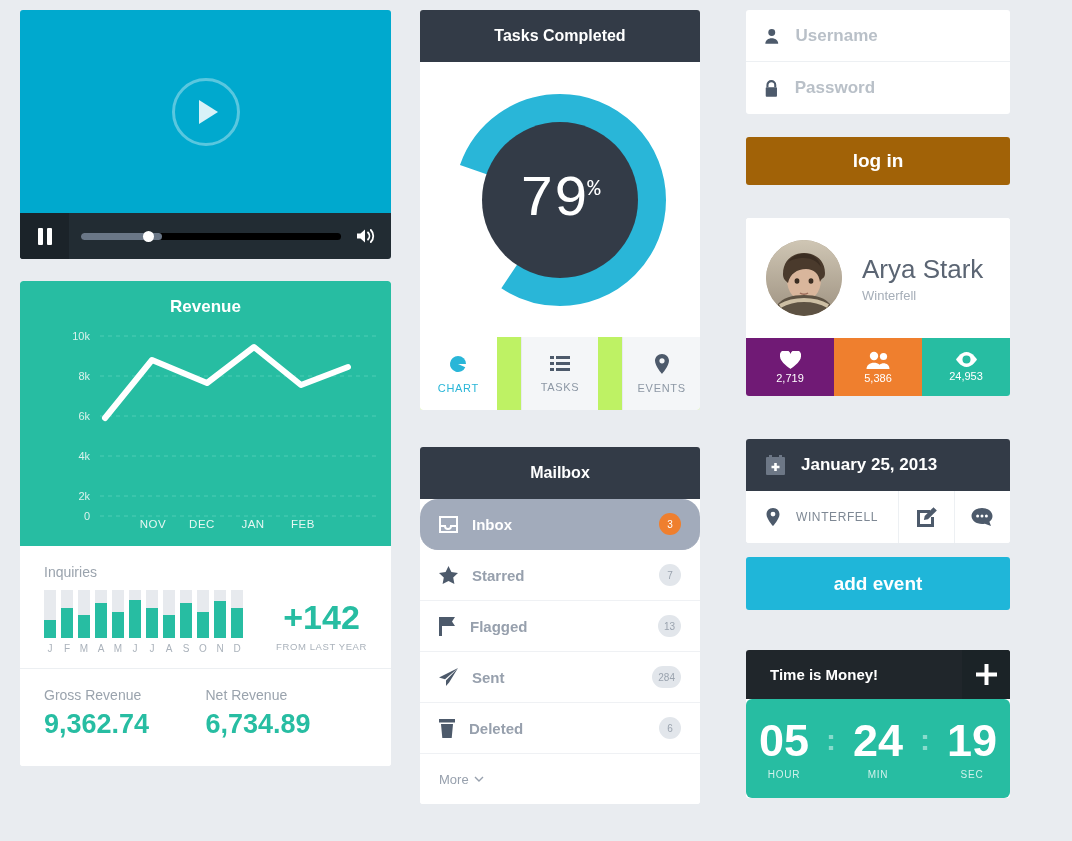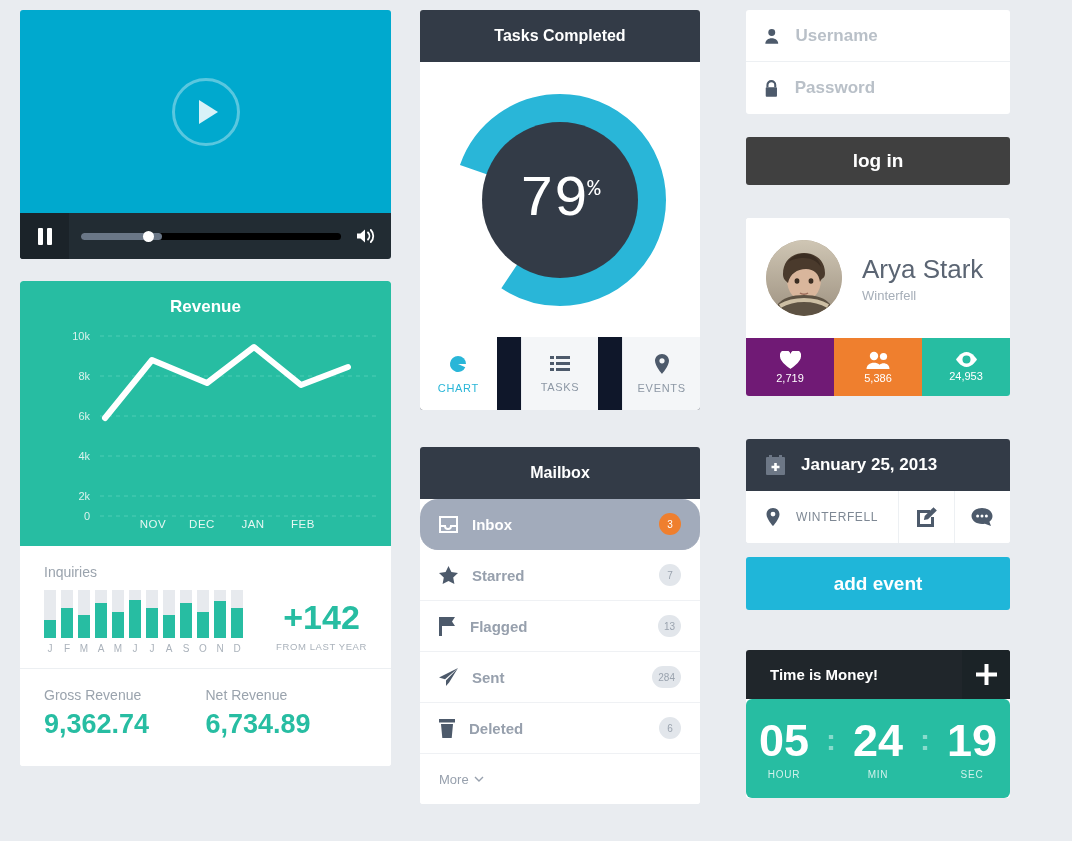"log in" .login-btn { background: #404040 -> #a16207 }
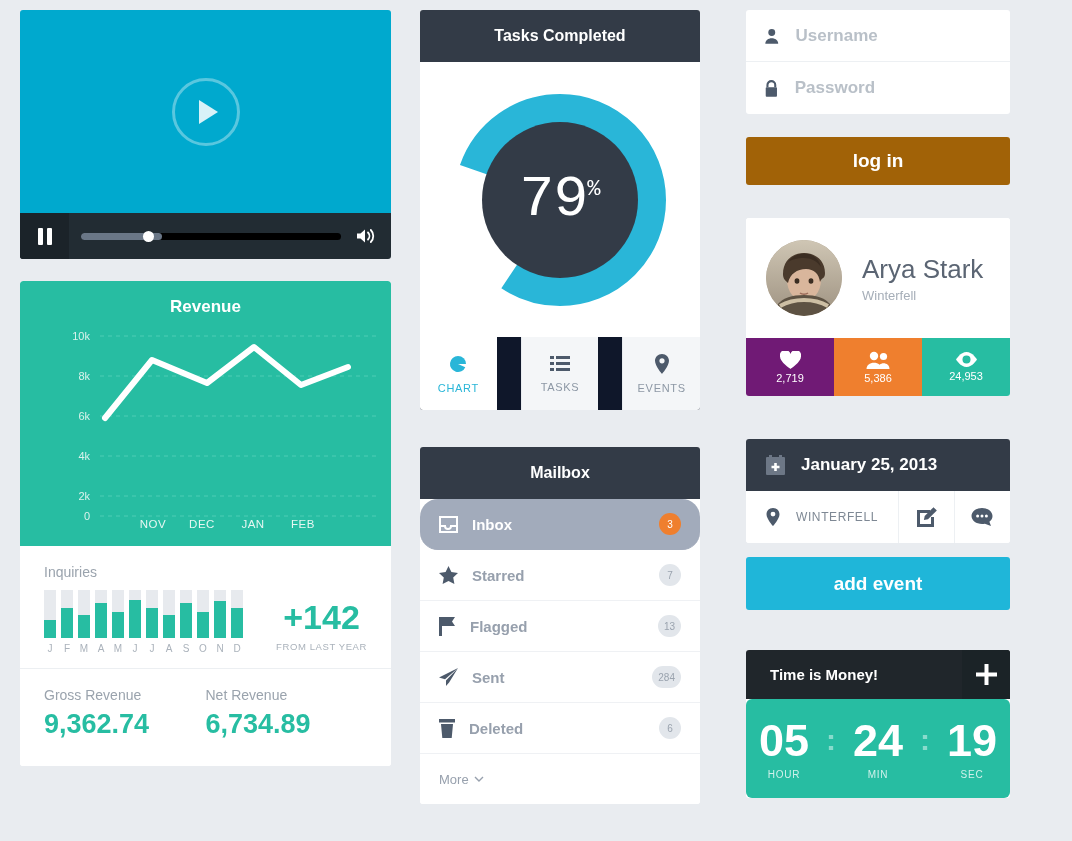"CHART" .tabs { background: #0f172a -> #bef264 }
